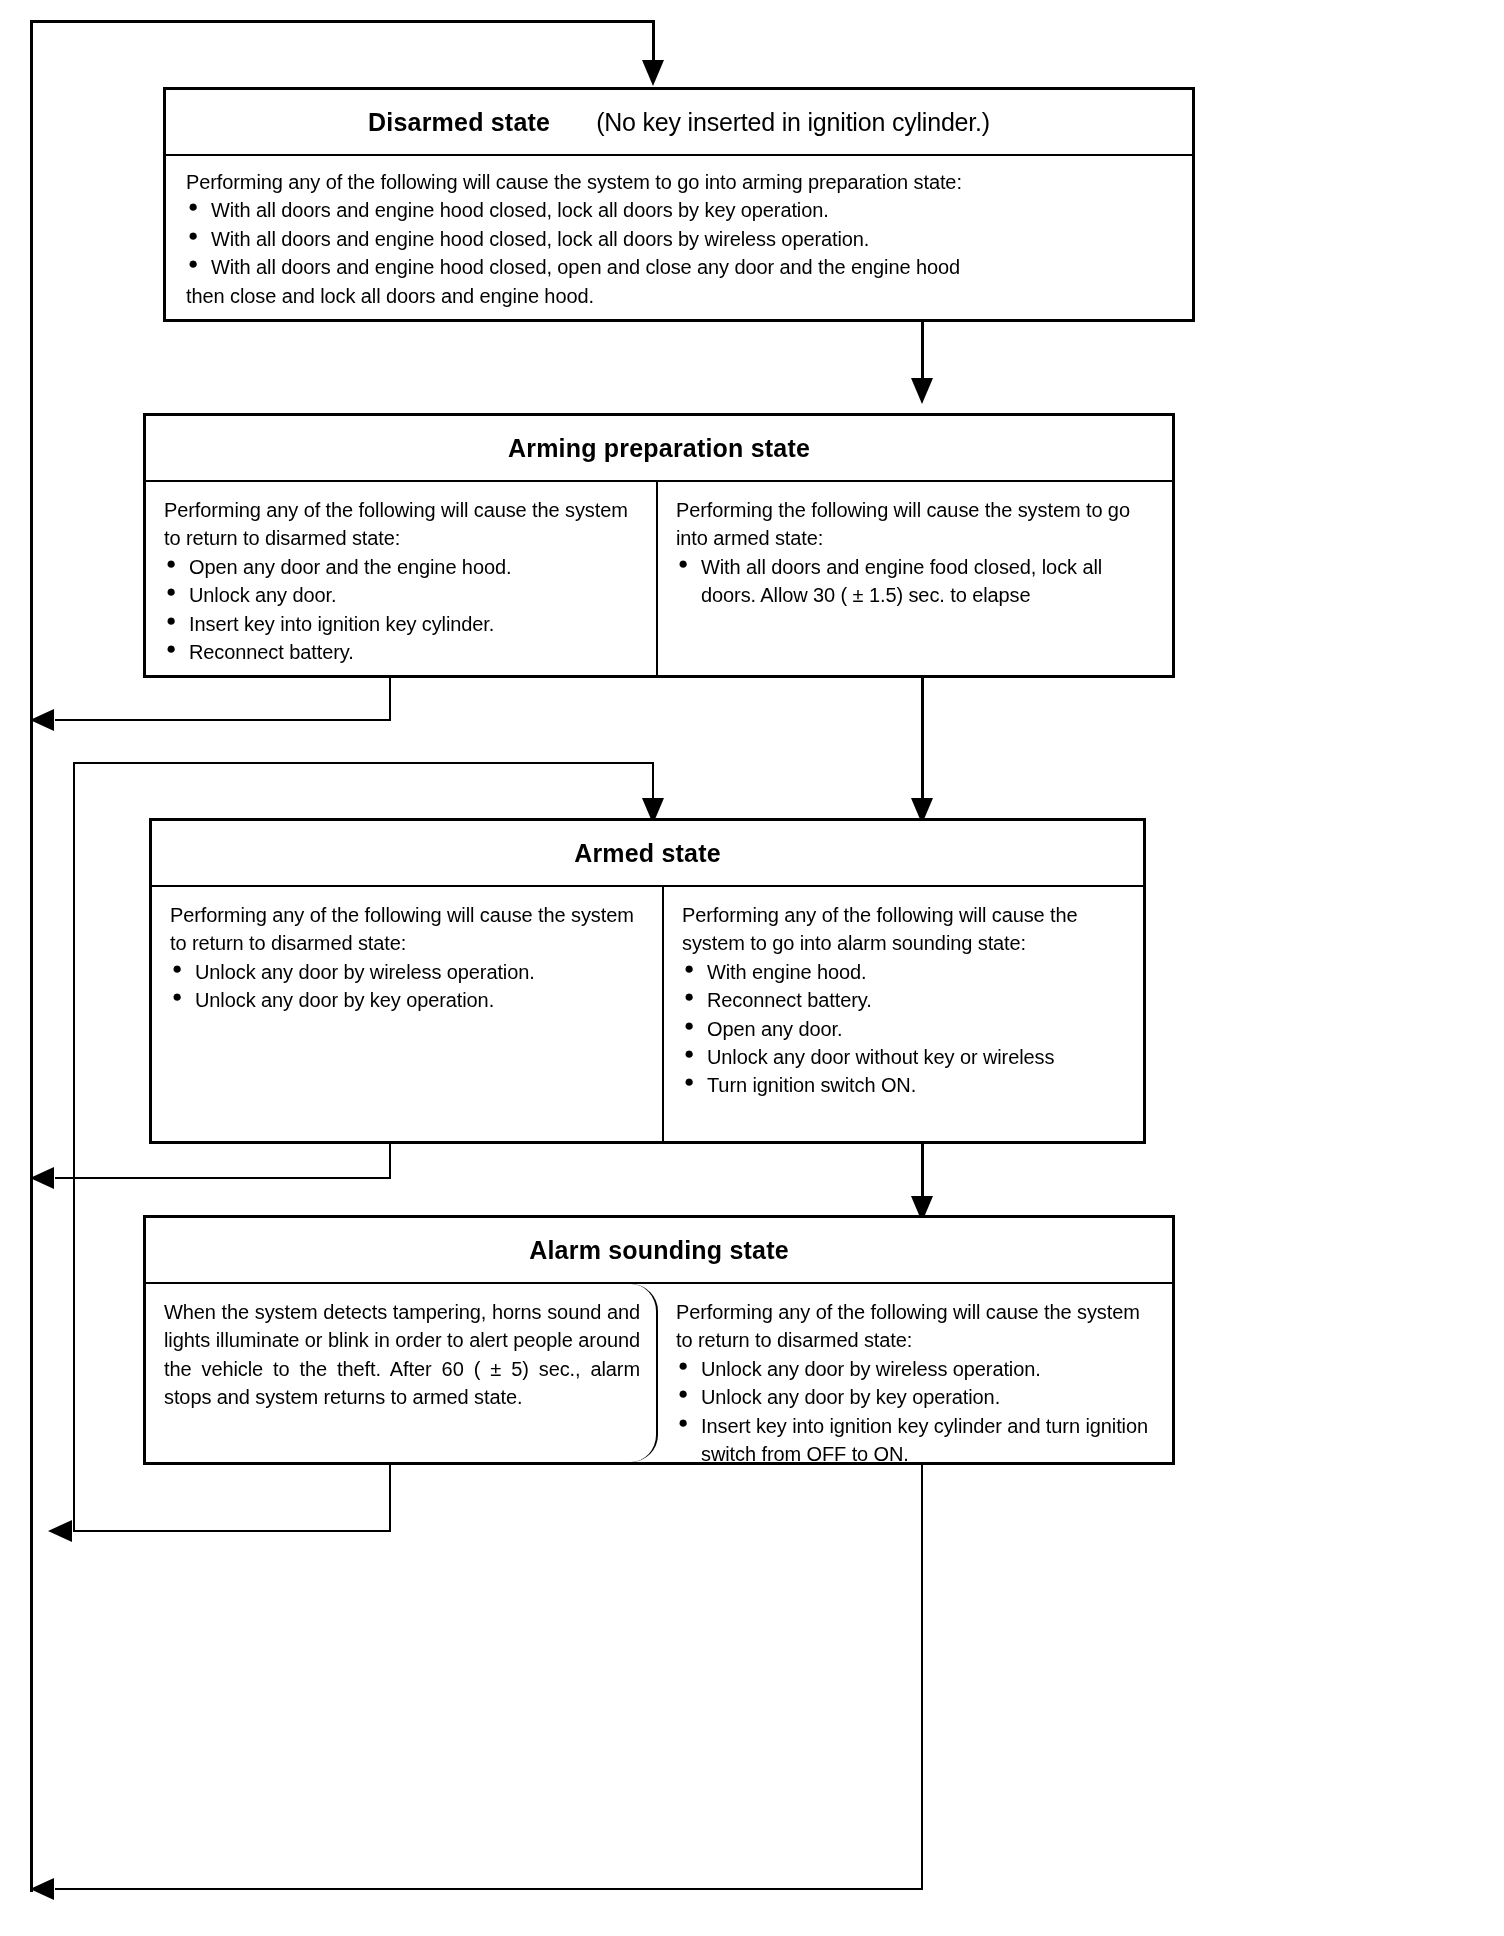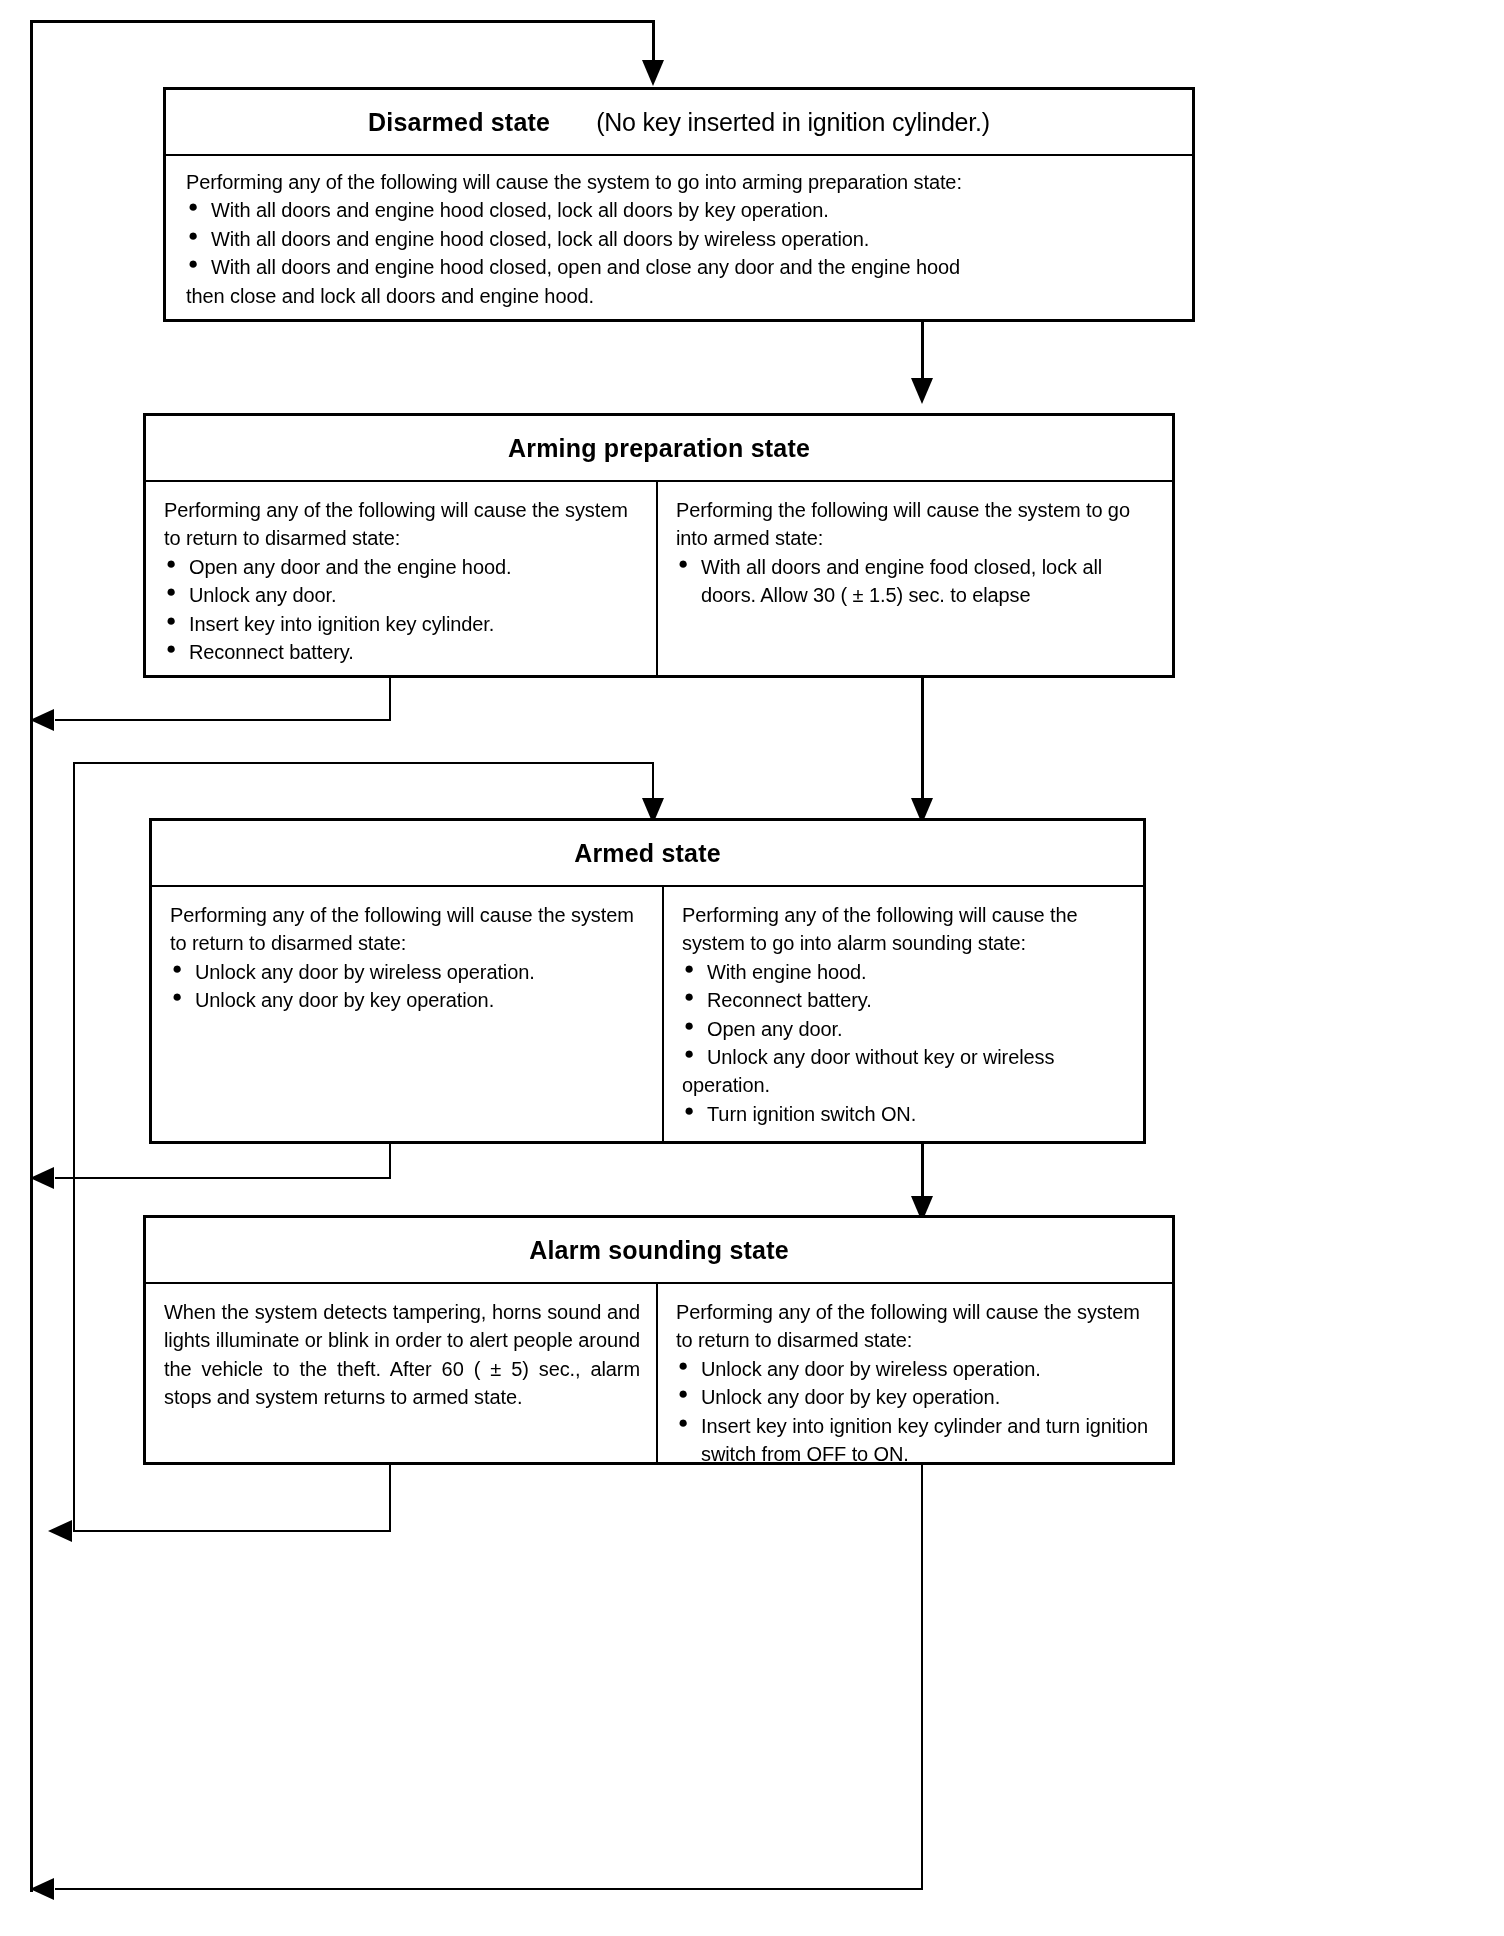"operation." span.cont { html: <span> operation.</span> -> none }
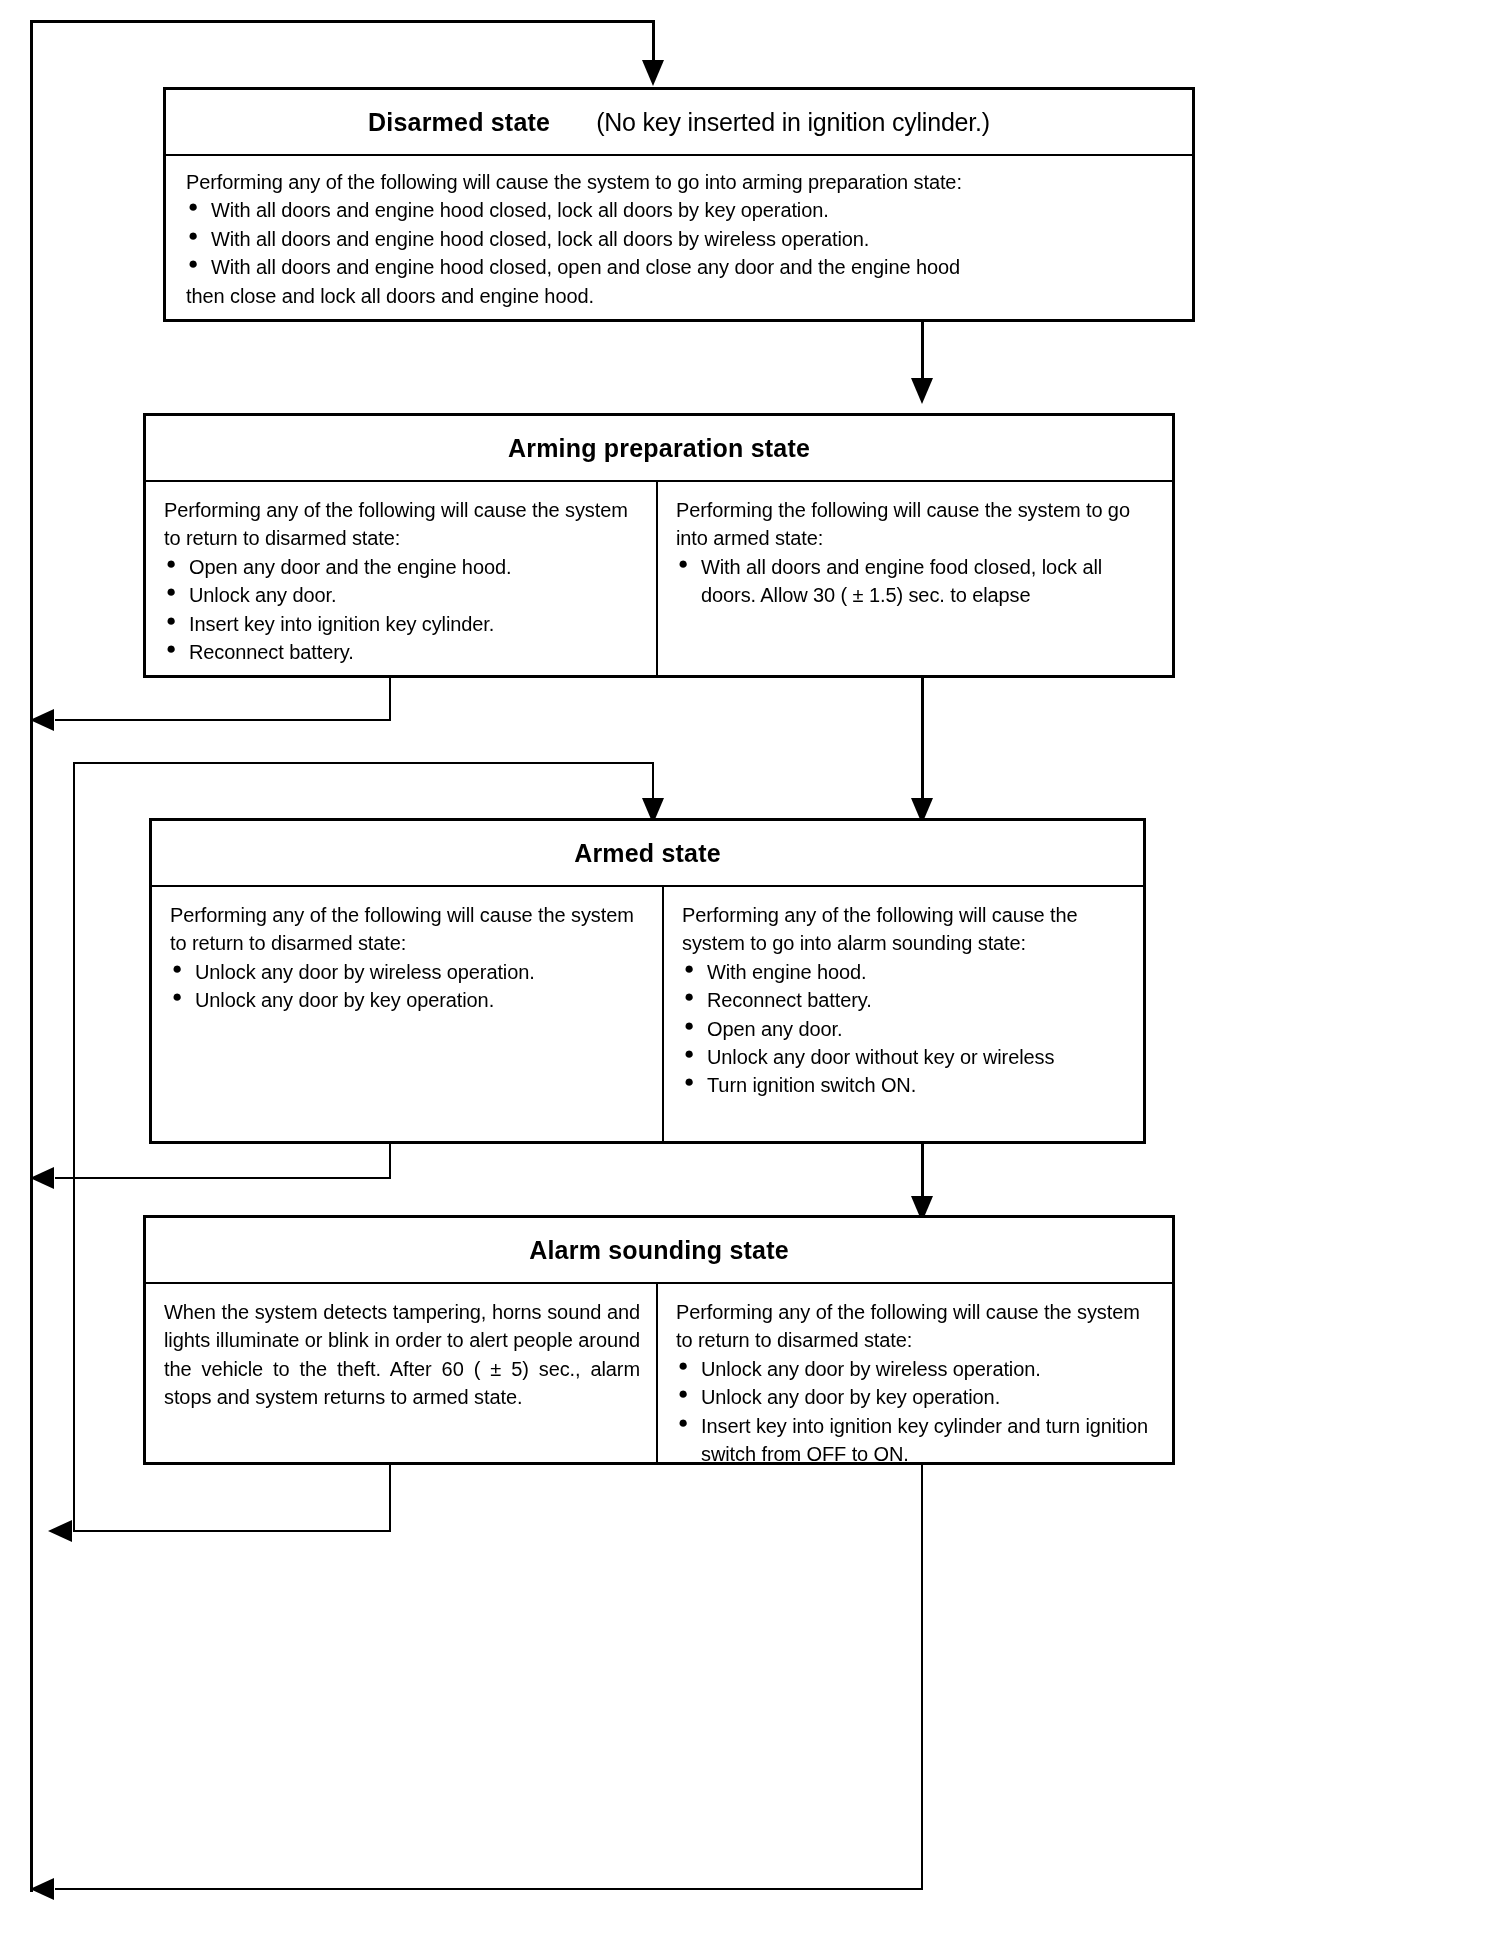"When the system detects tampering," div.col { border-radius: none -> 27px }
